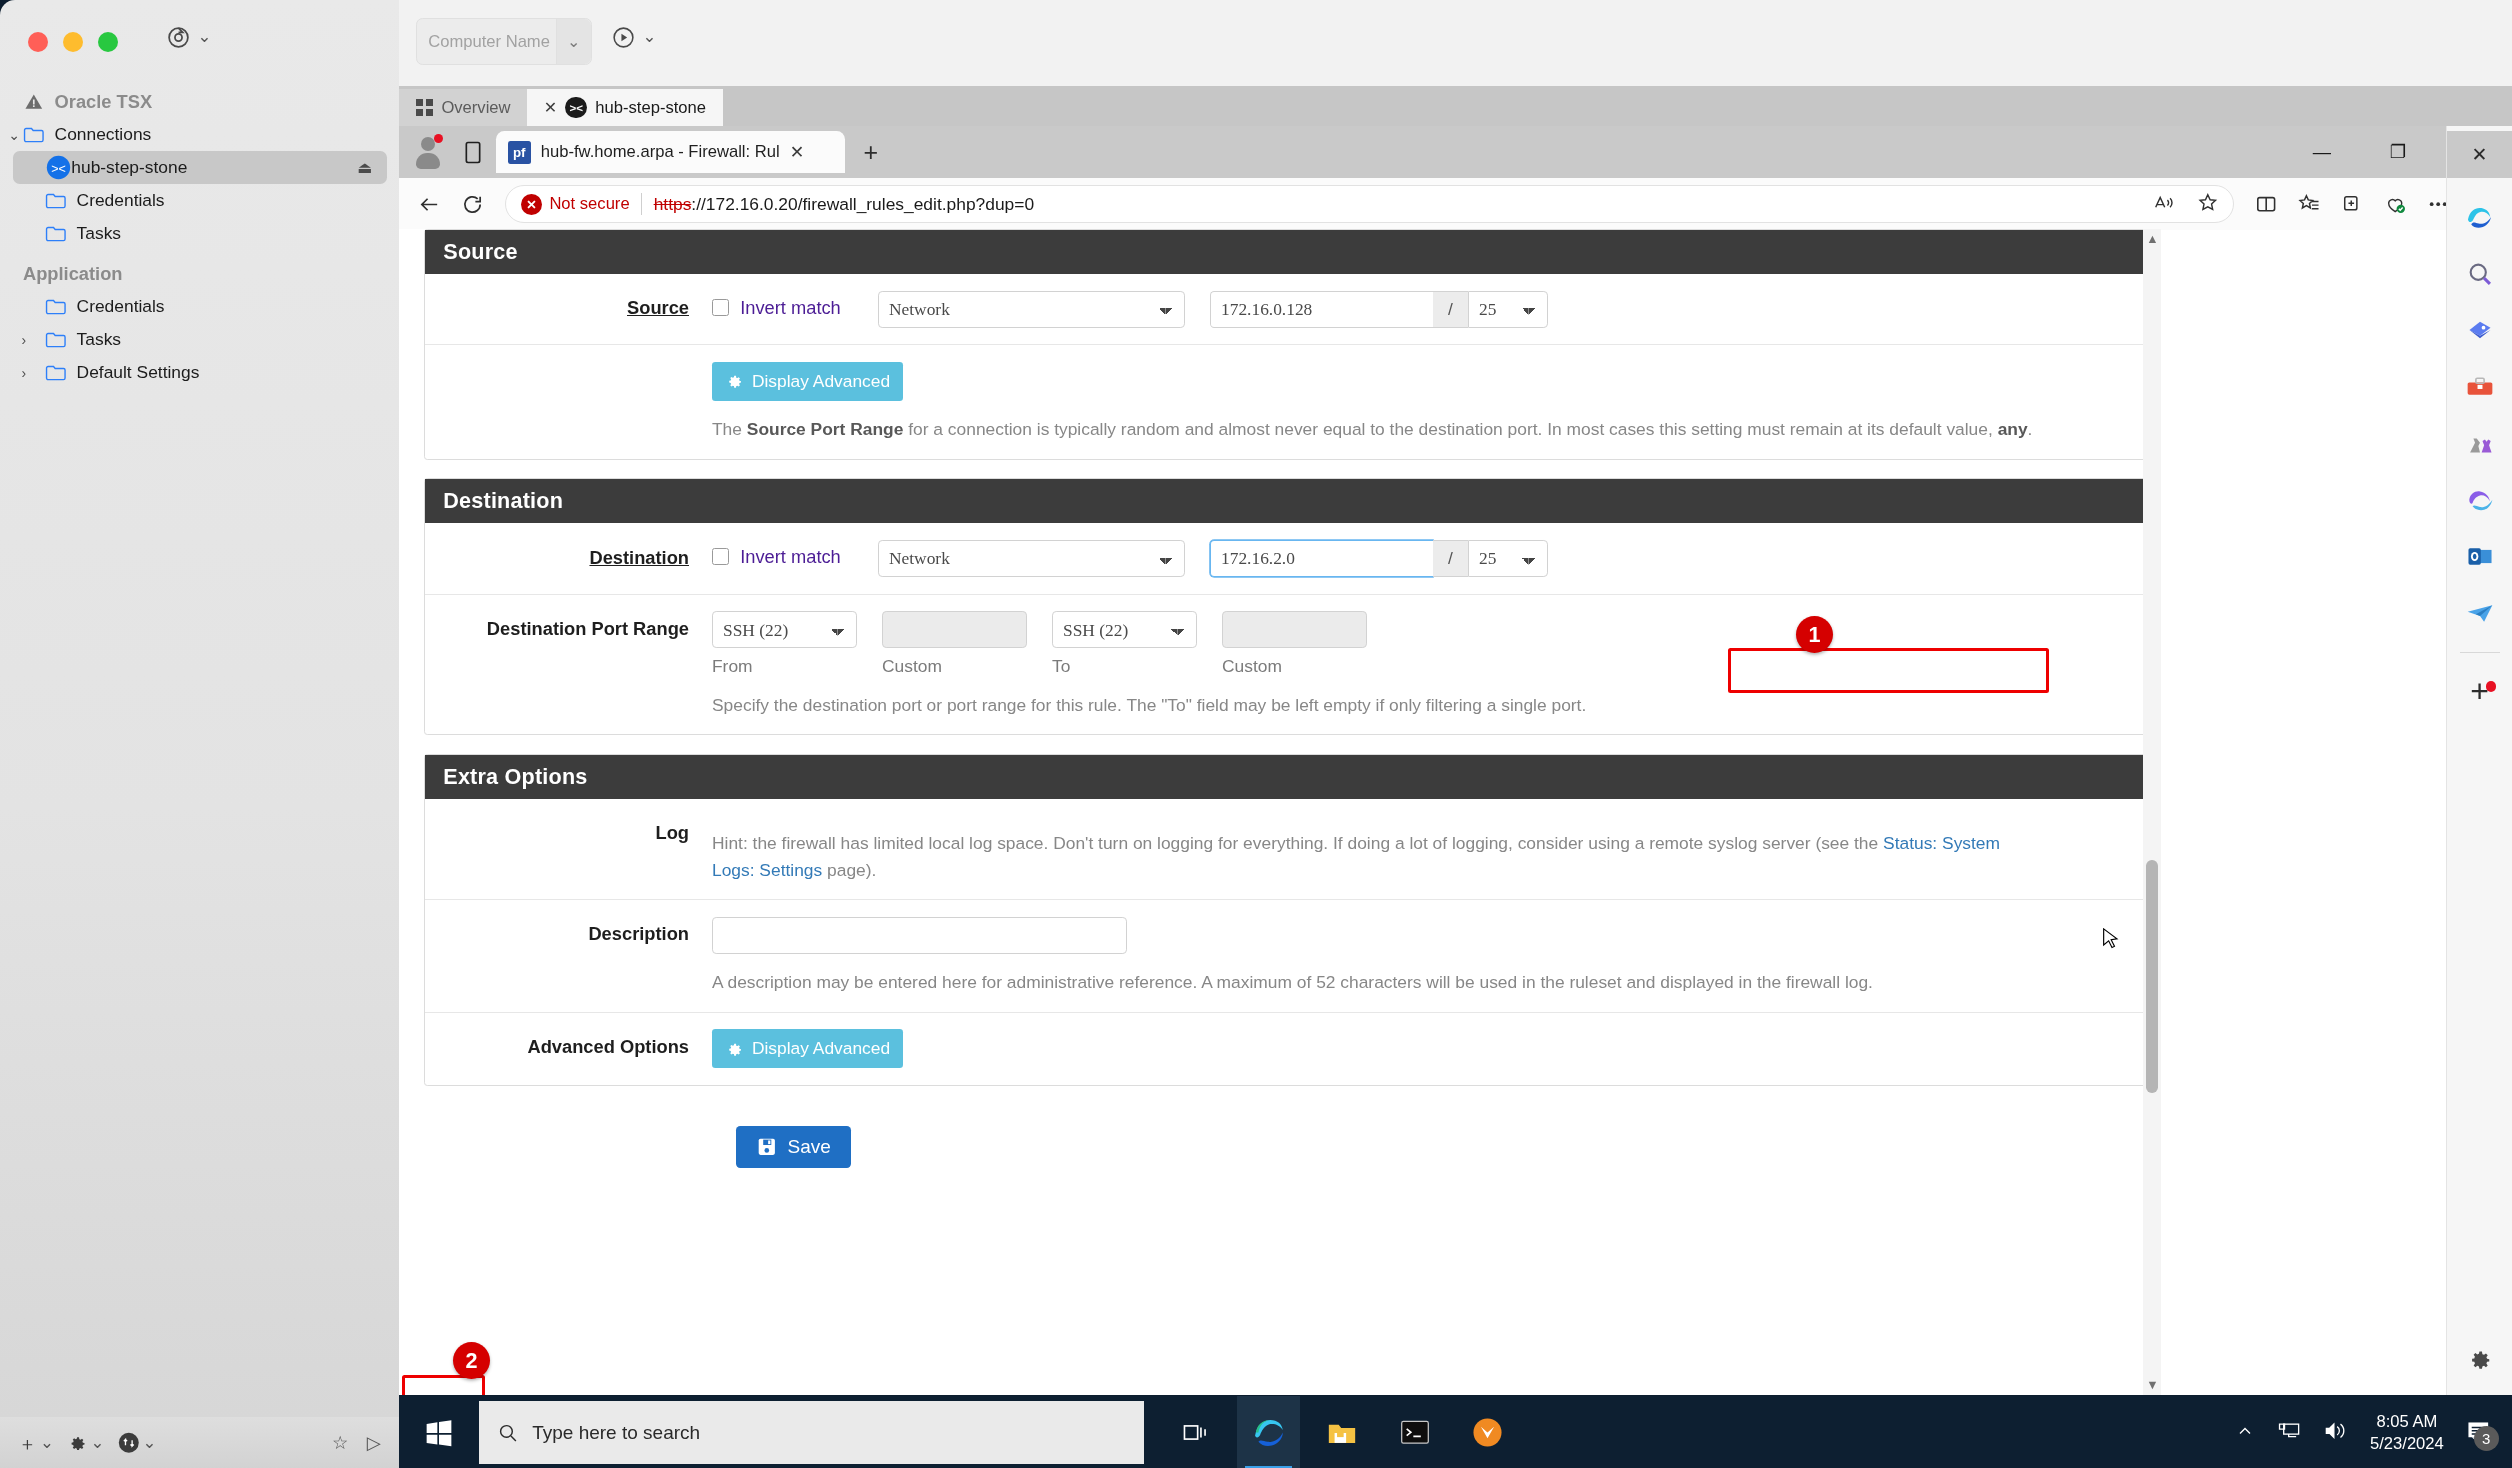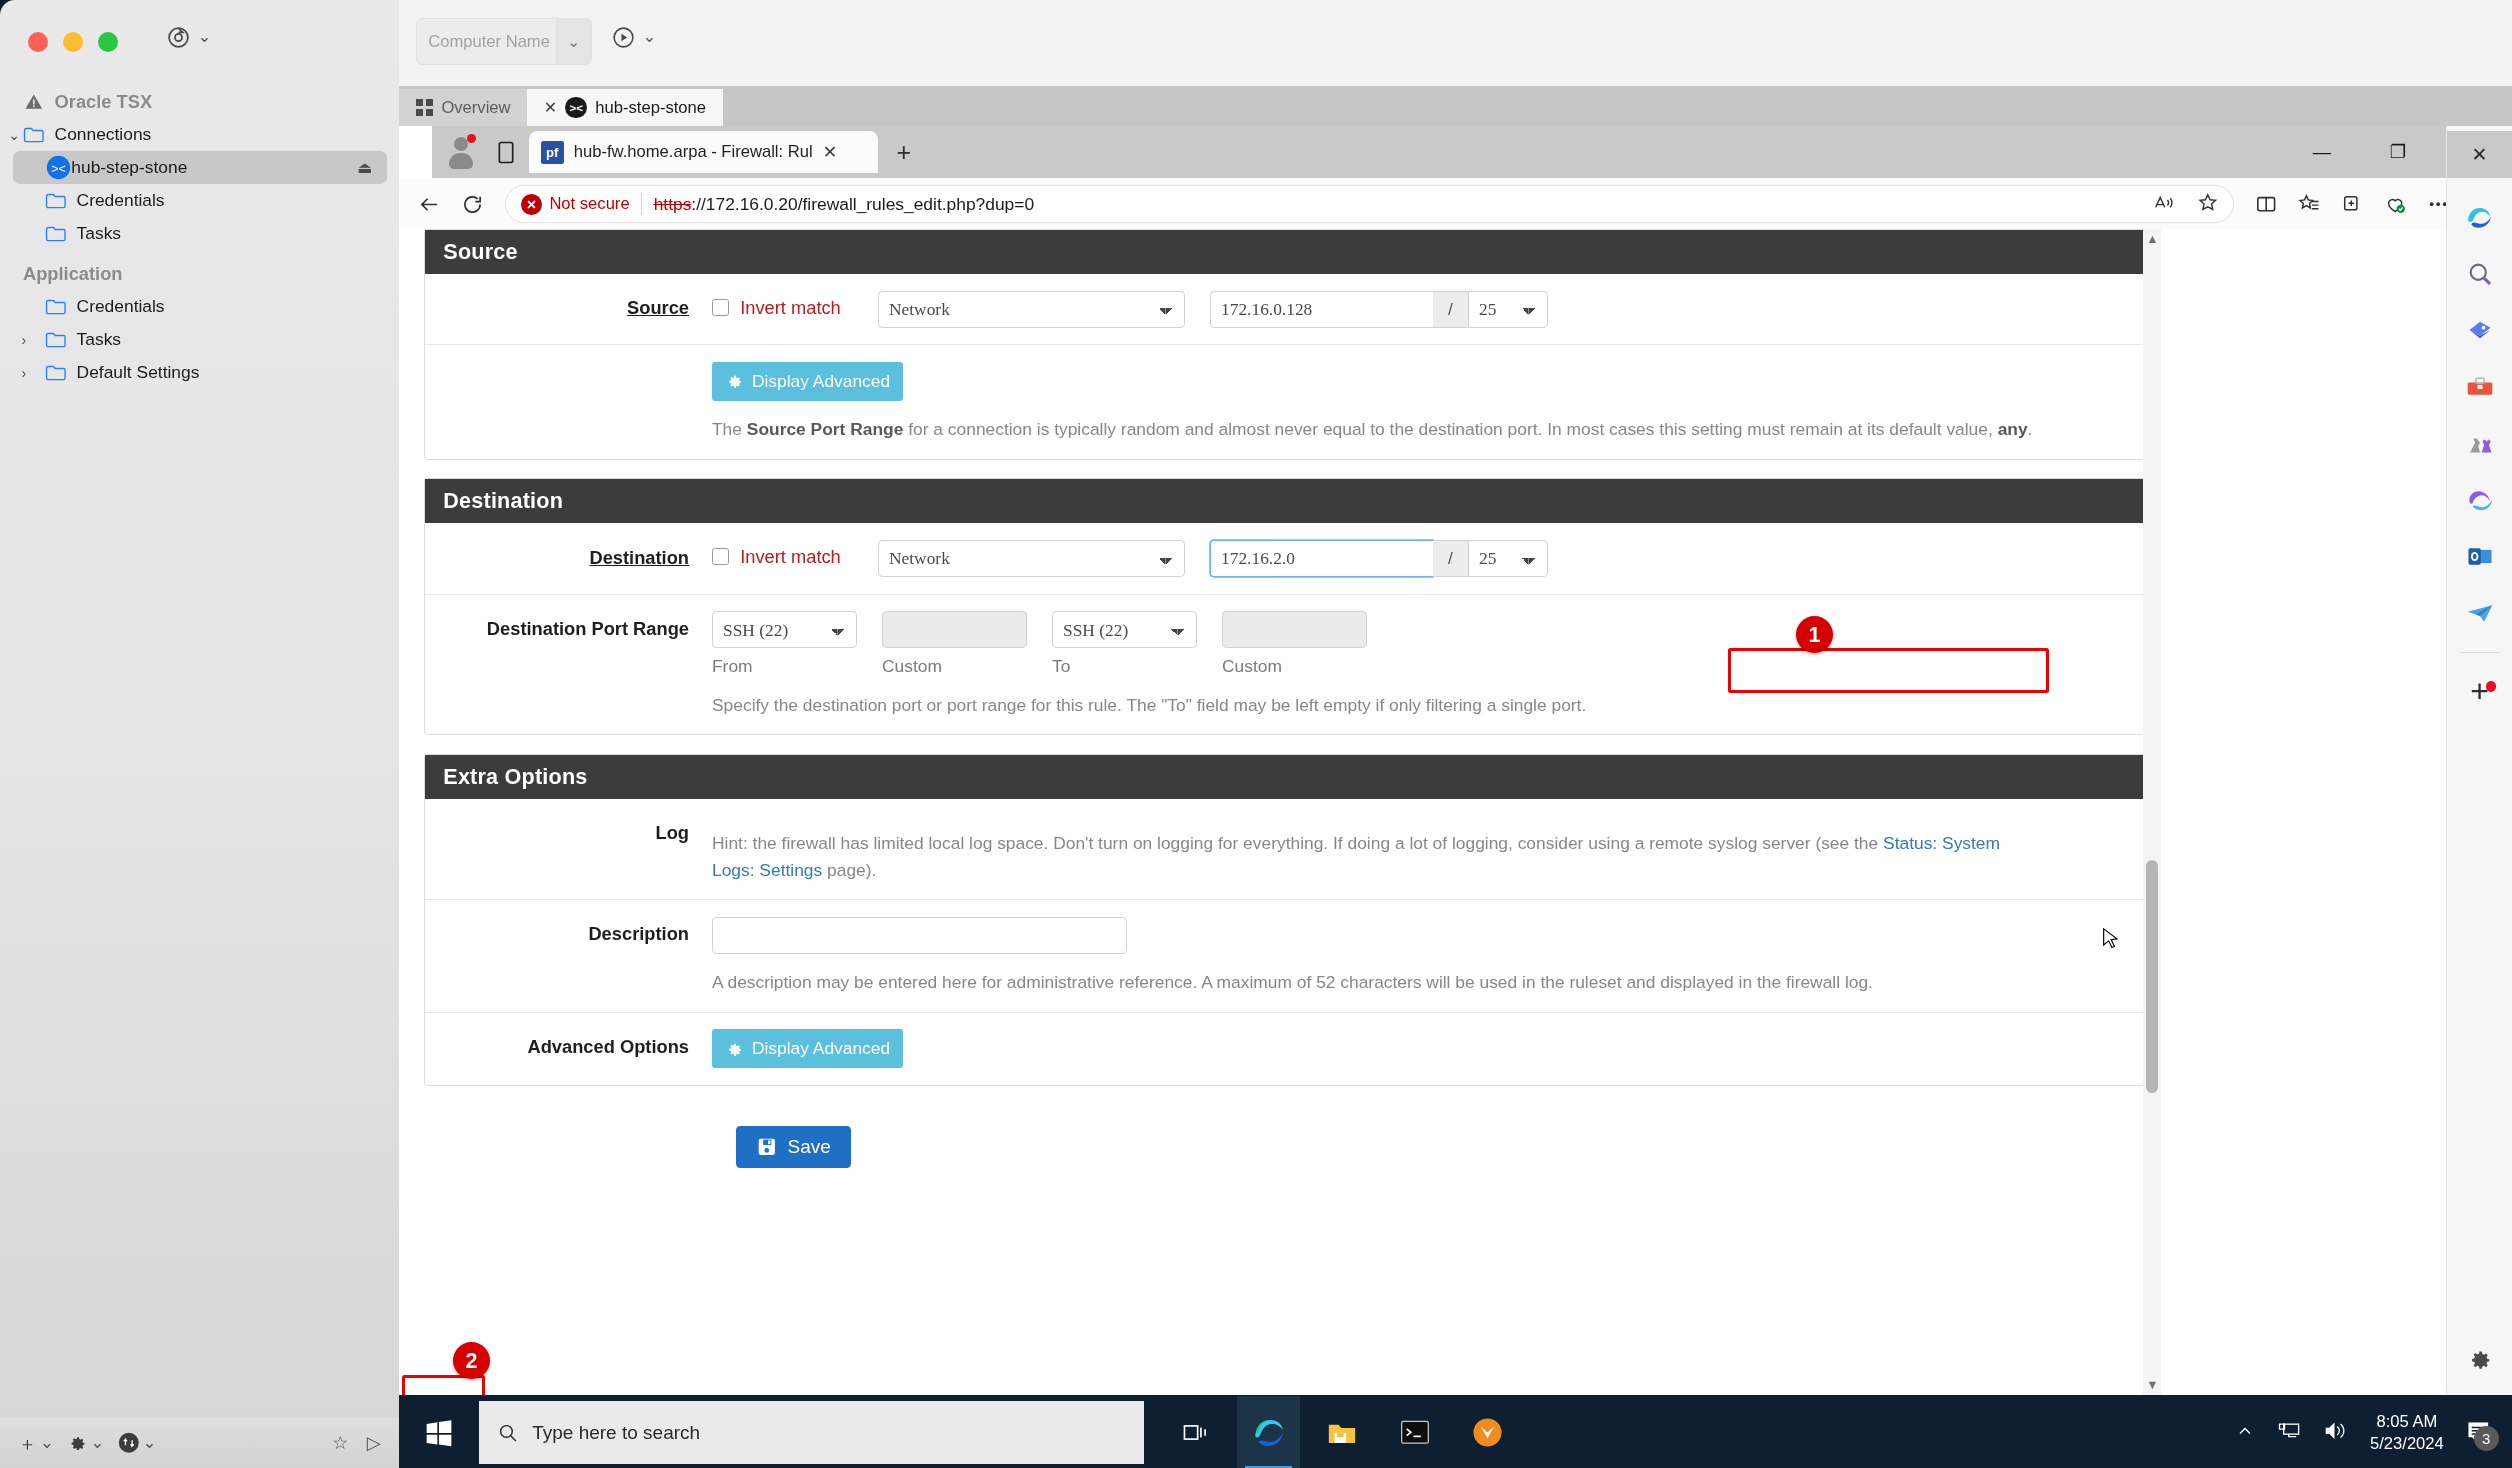"pf" .edge-titlebar { margin-left: 33px -> none }
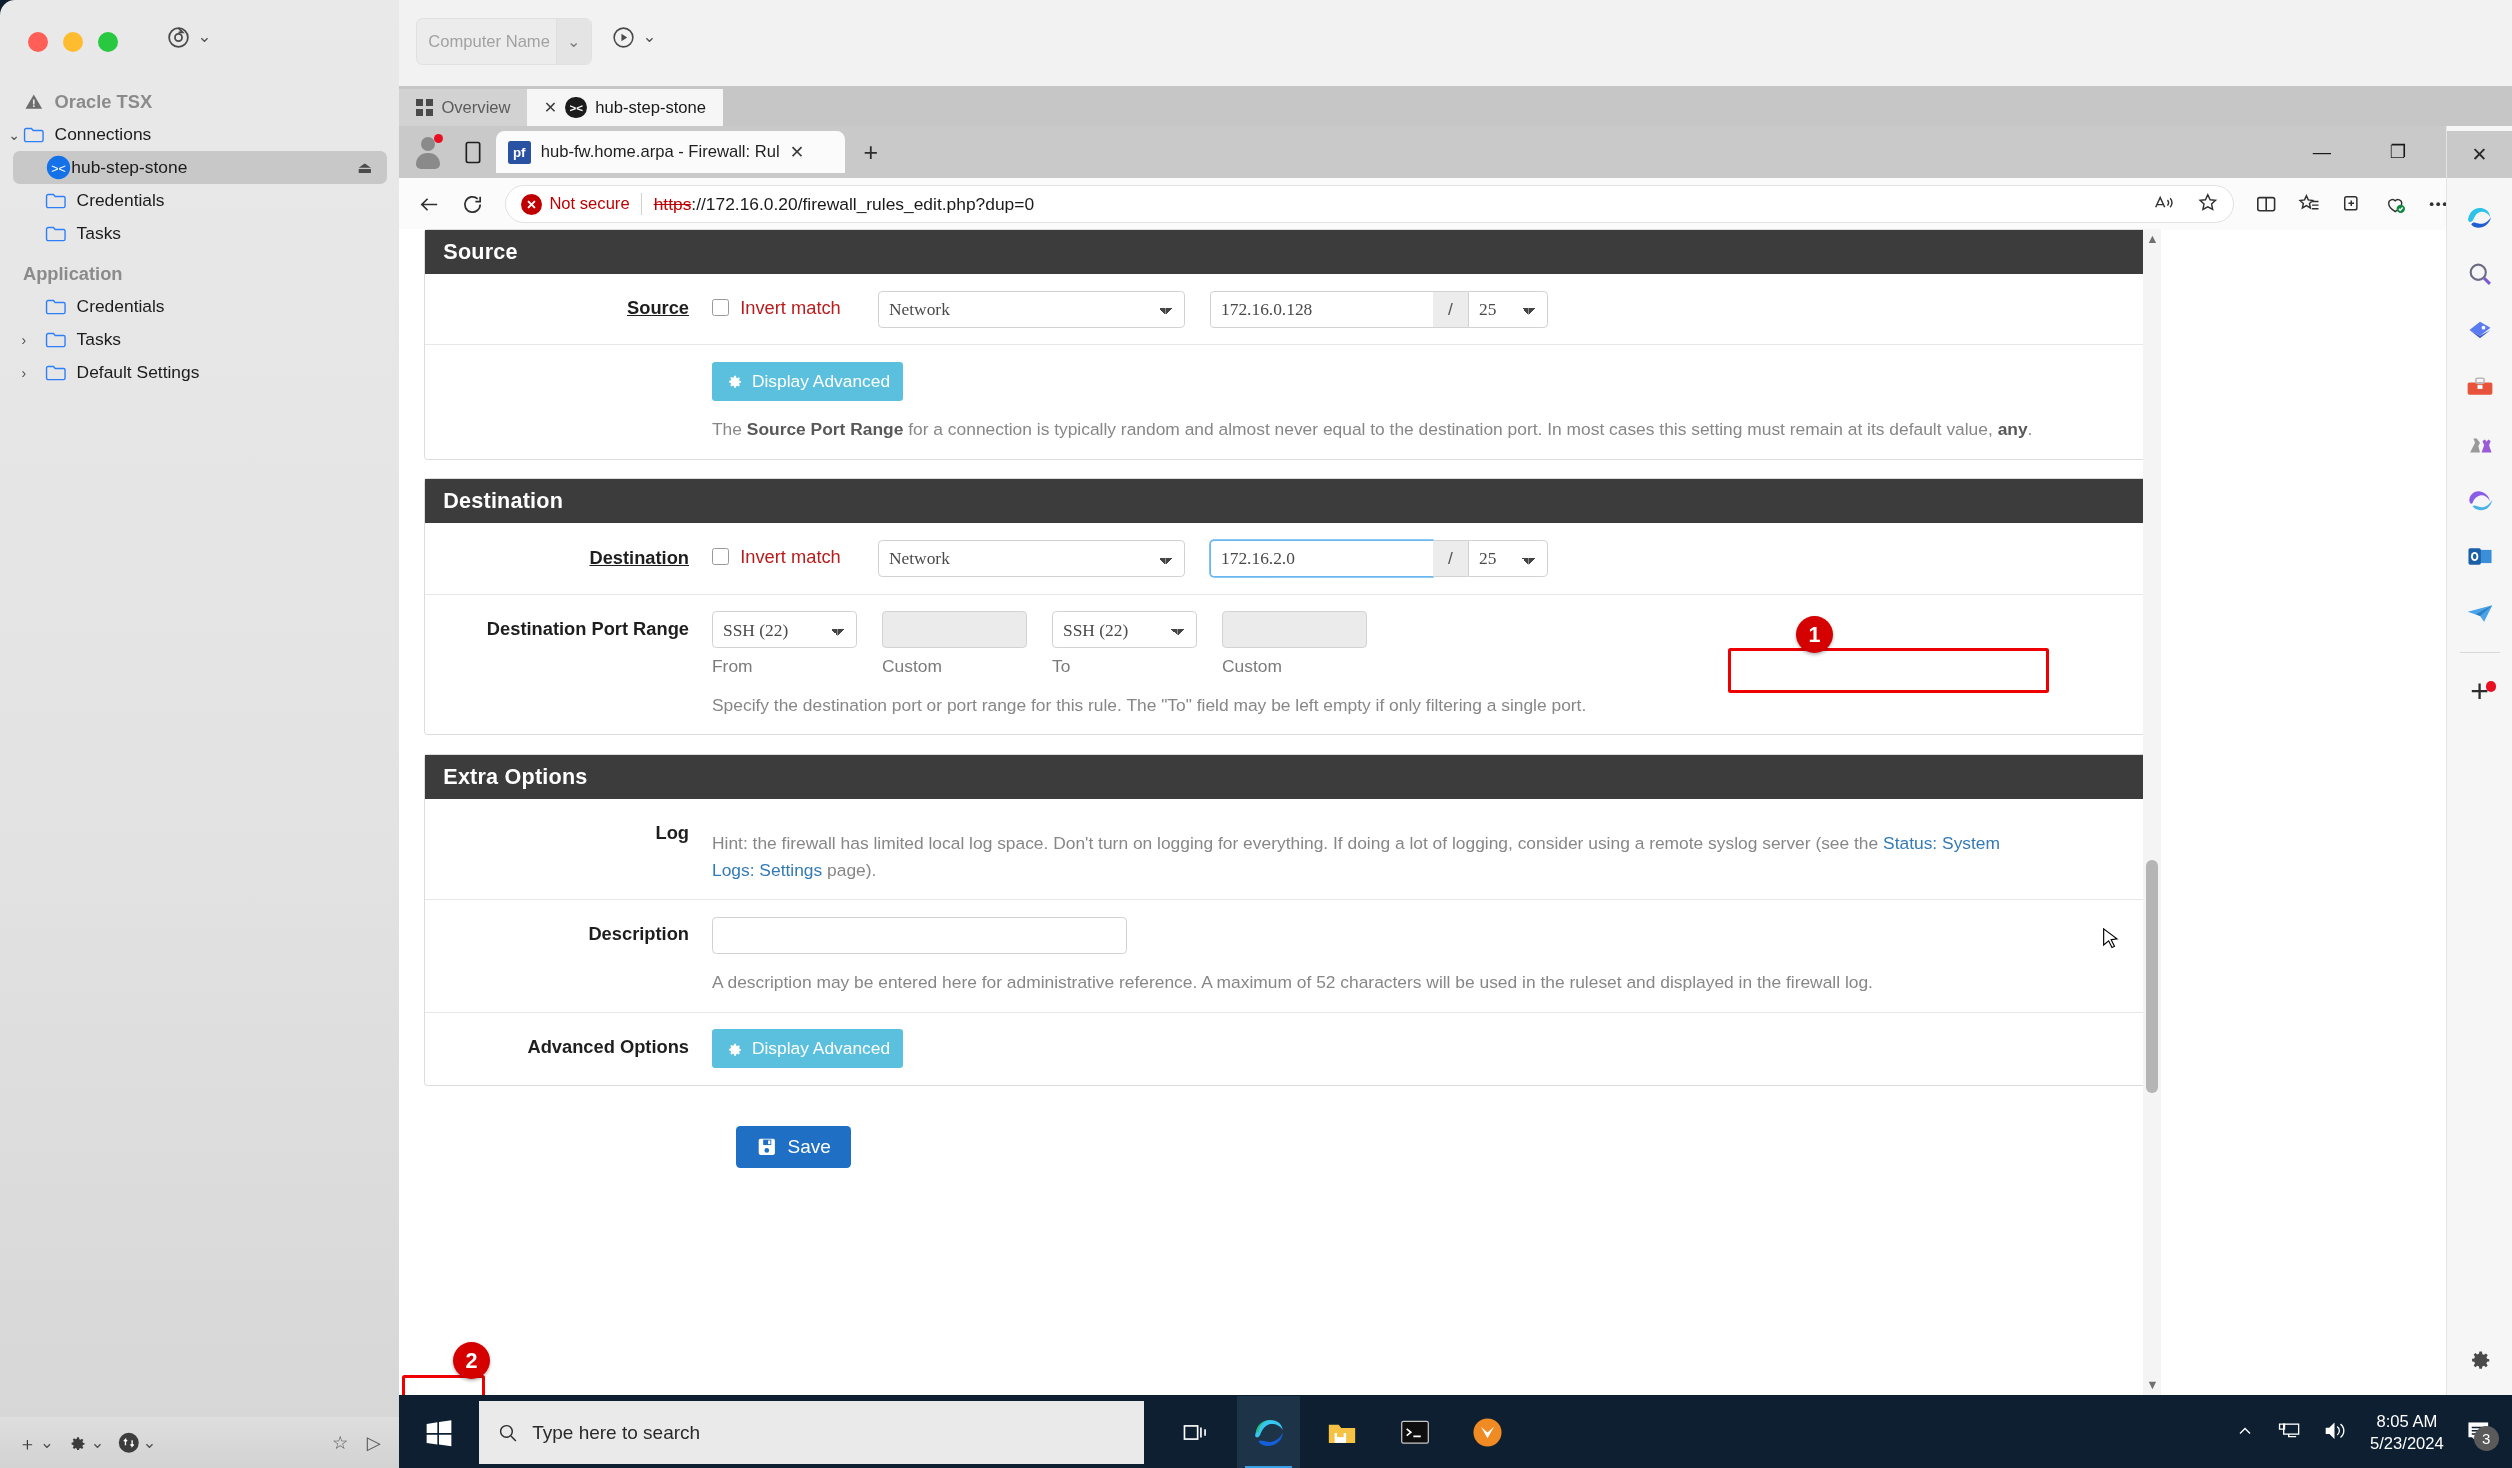"Invert match" .chk-label { color: #b91c1c -> #4c1d95 }
